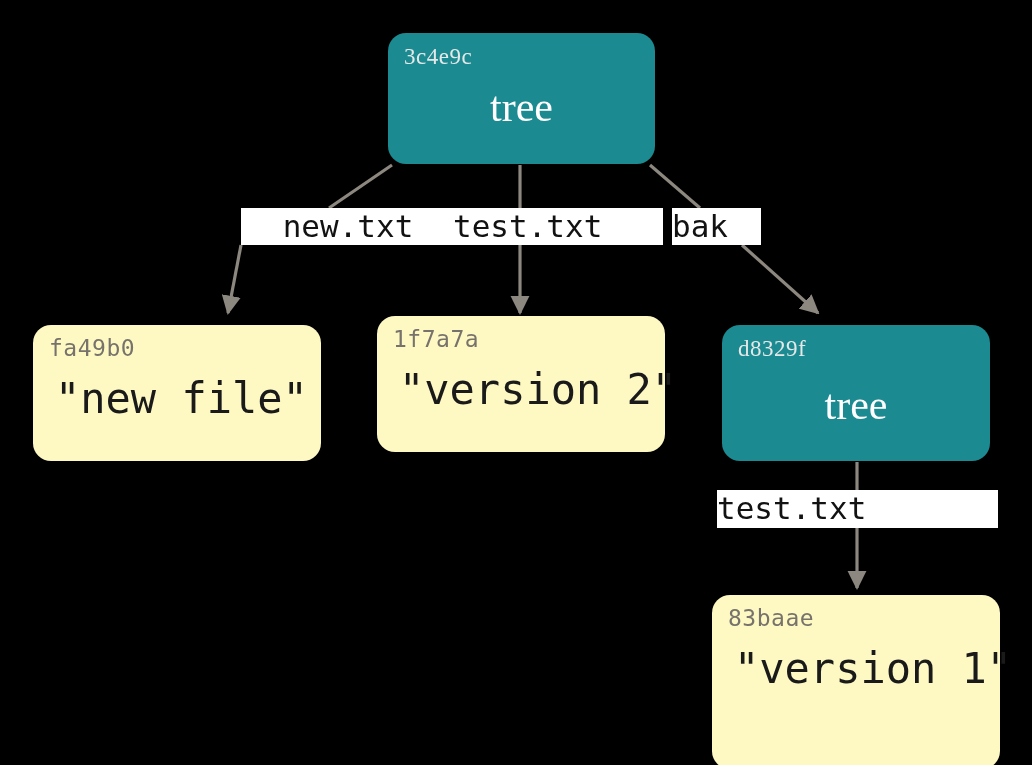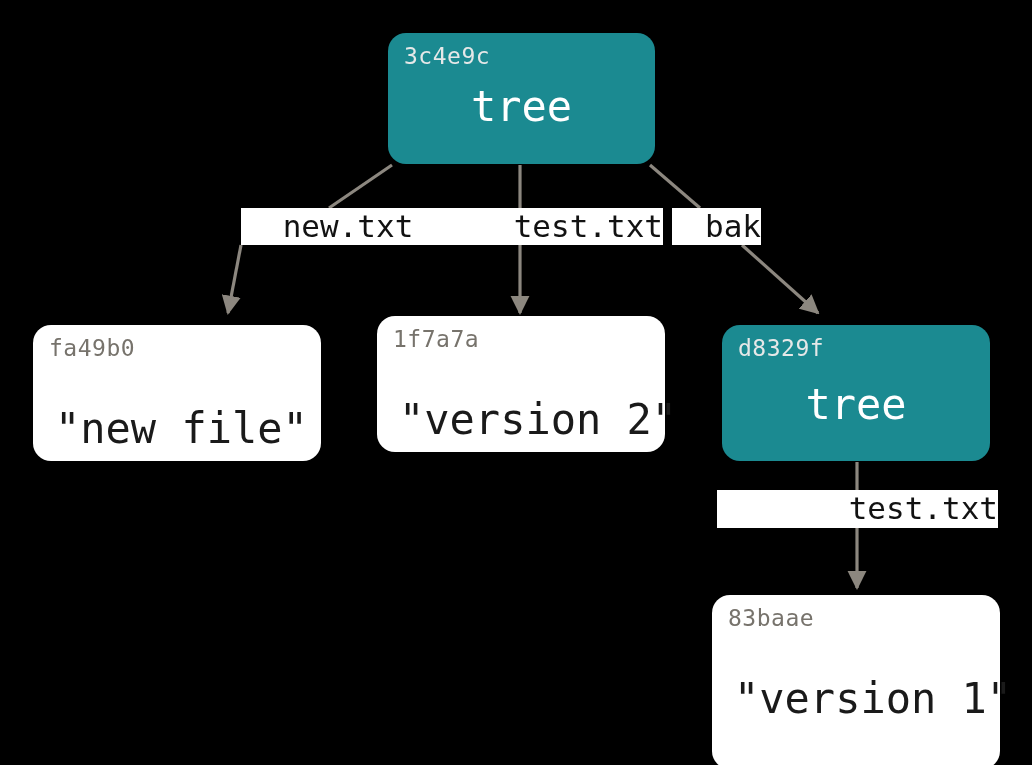"3c4e9c" .node.tree { font-family: none -> Liberation Serif, serif }
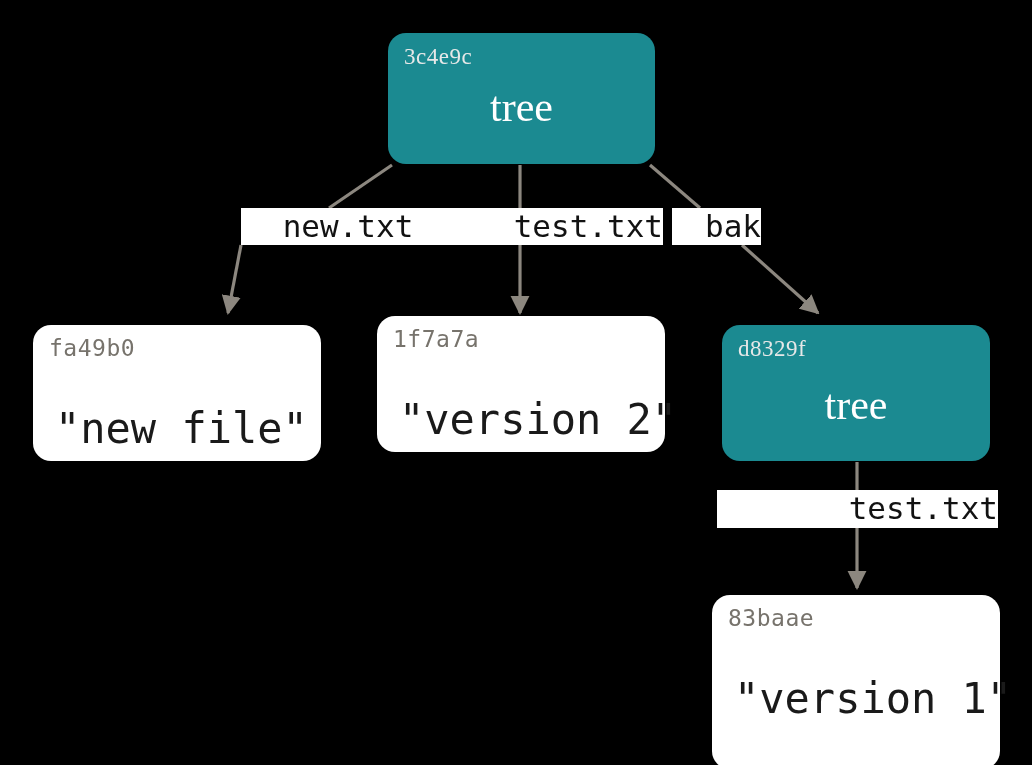"test.txt" .edge-label { text-align: right -> left }
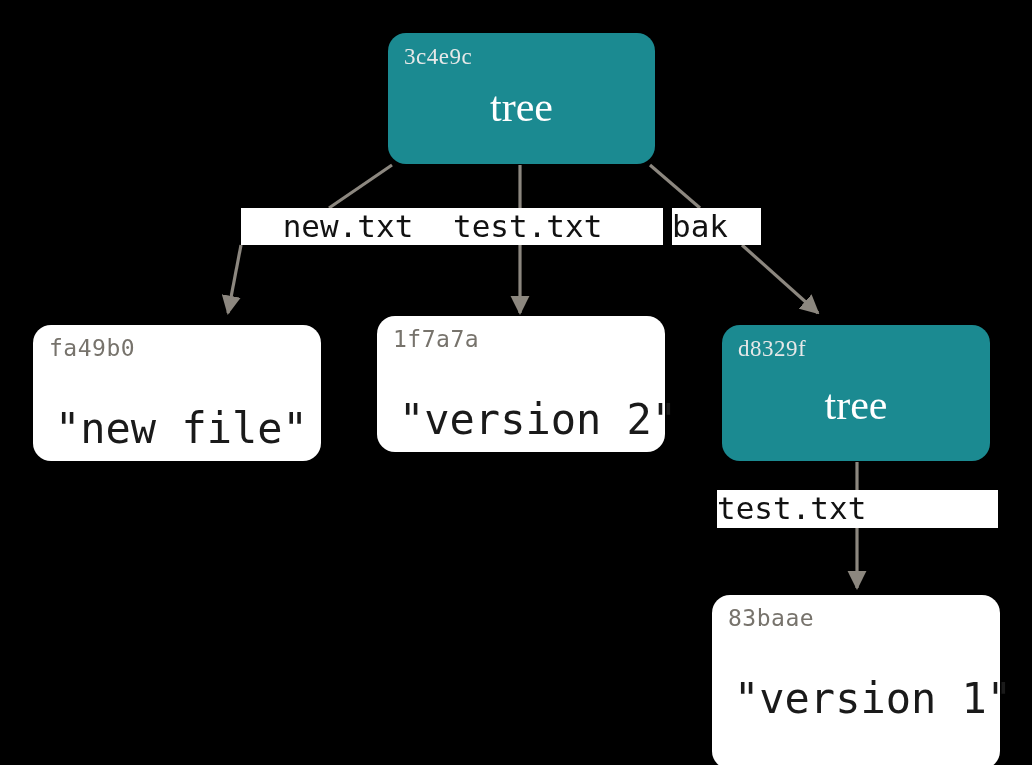"fa49b0" .node.blob { background: #ffffff -> #fef9c3; gap: 30px -> none }
